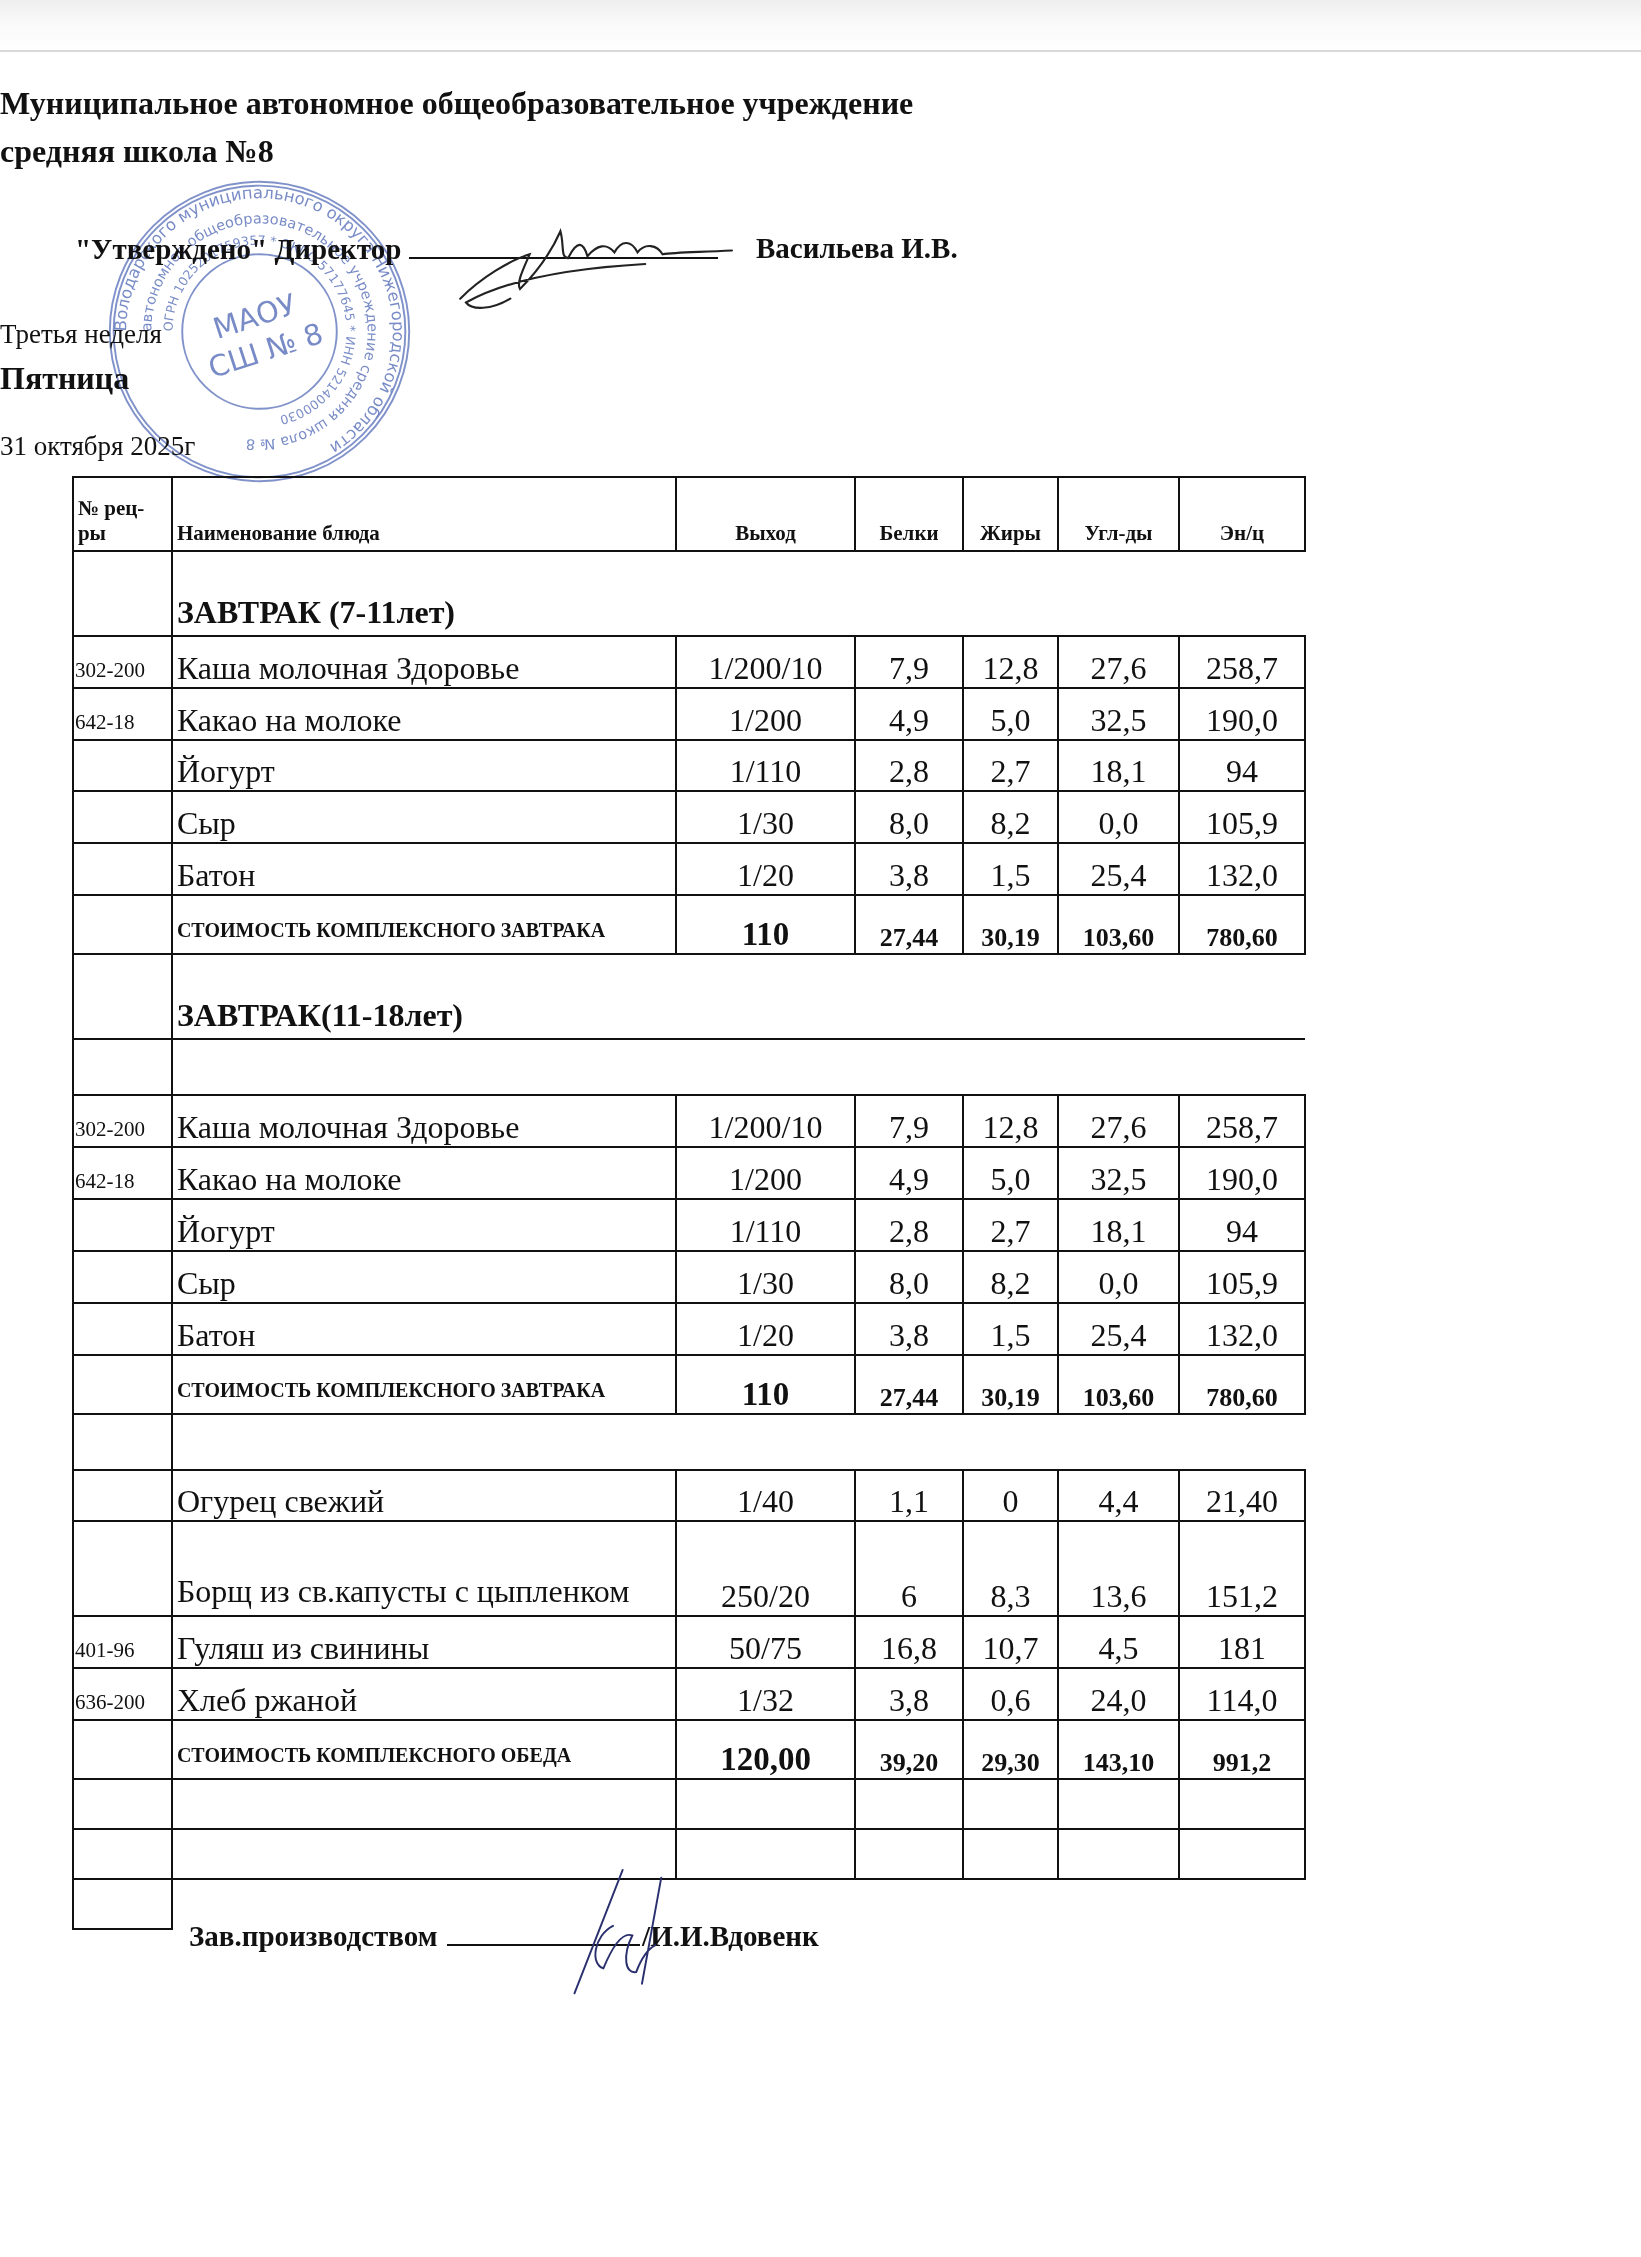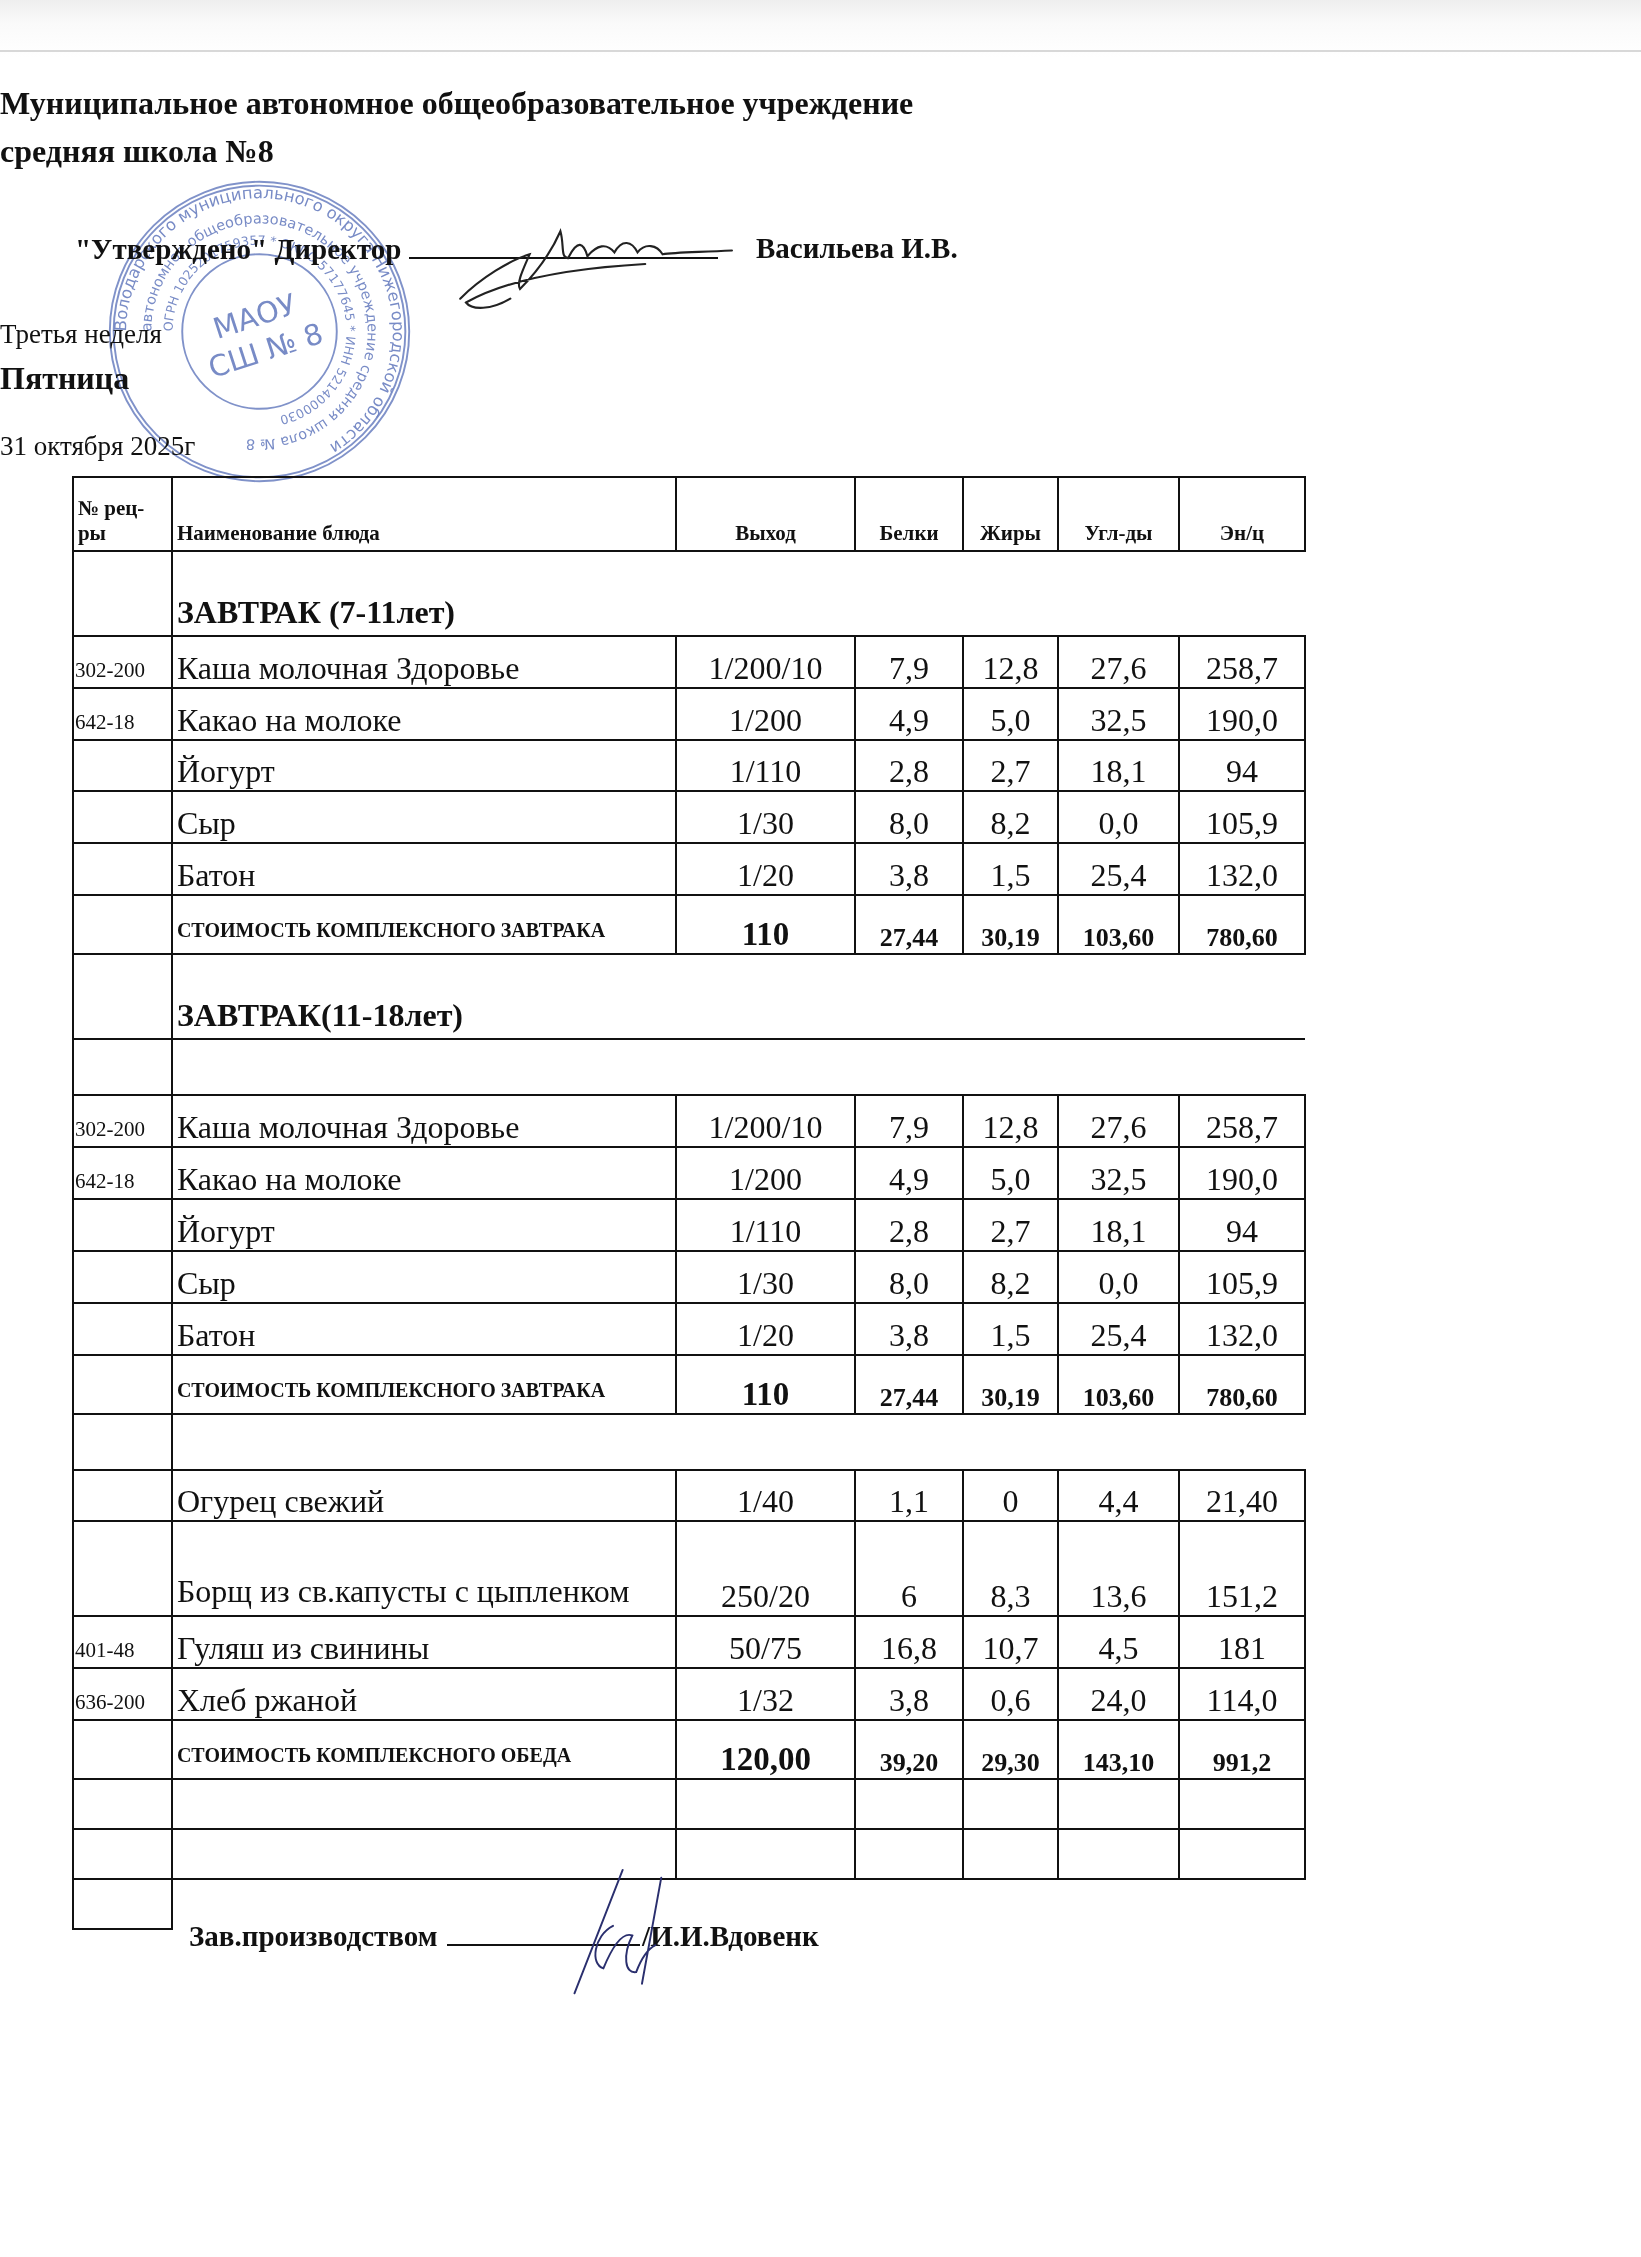"401-48" td.code { text: 401-48 -> 401-96 }
